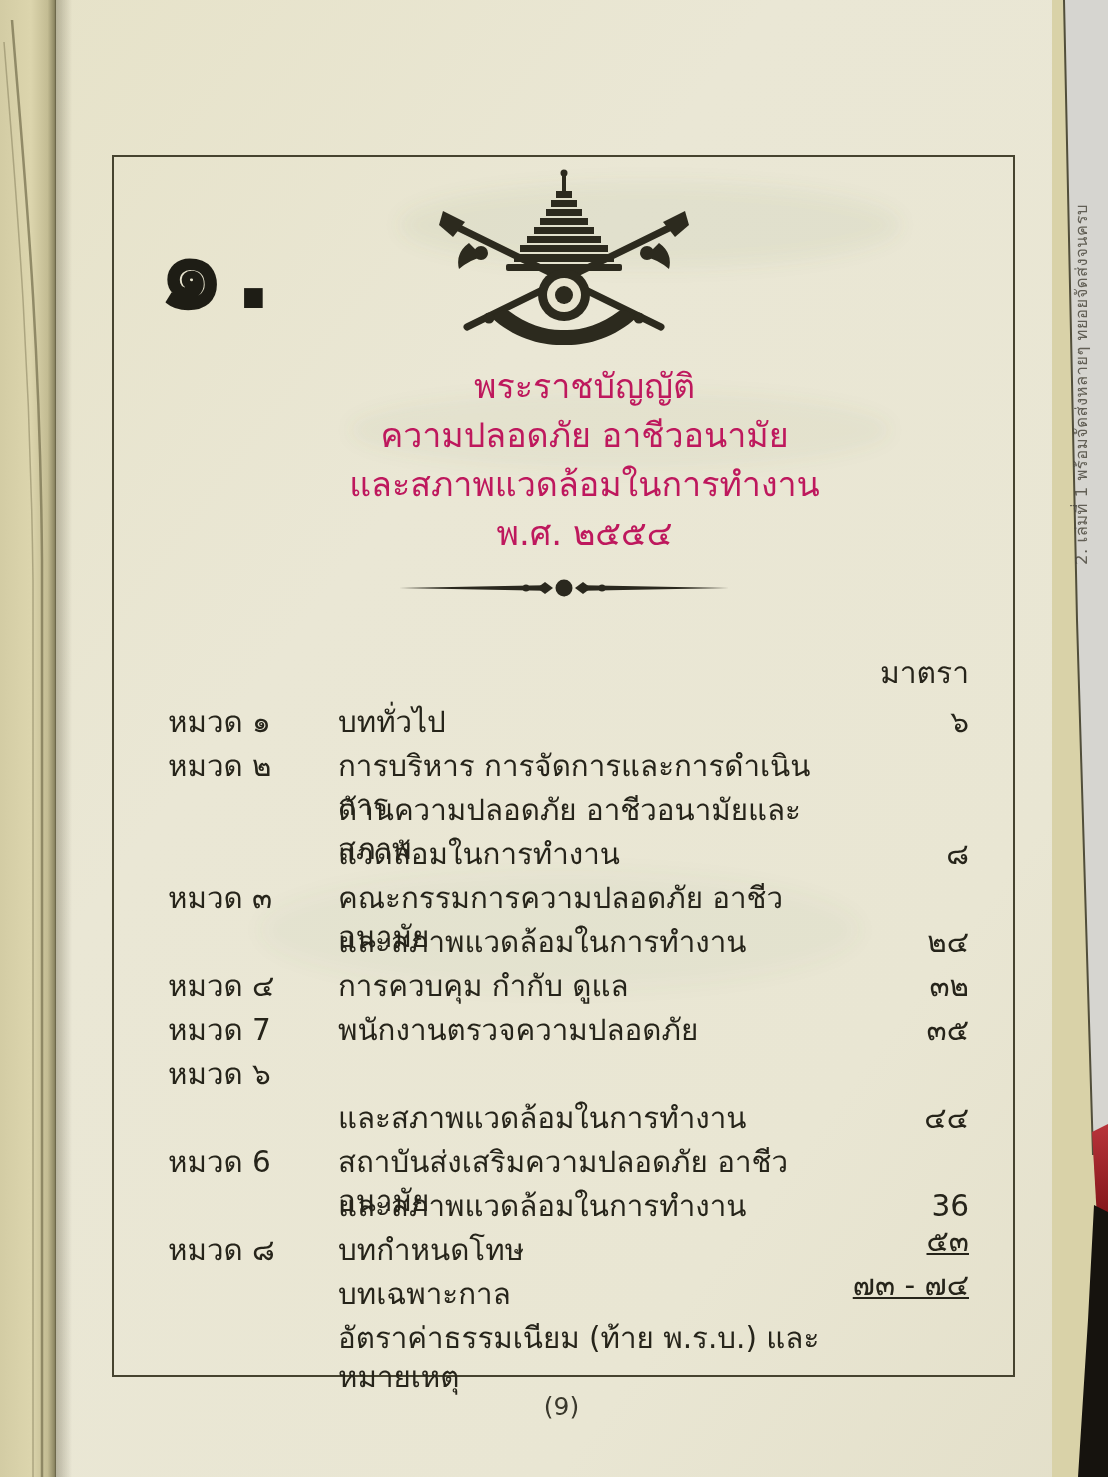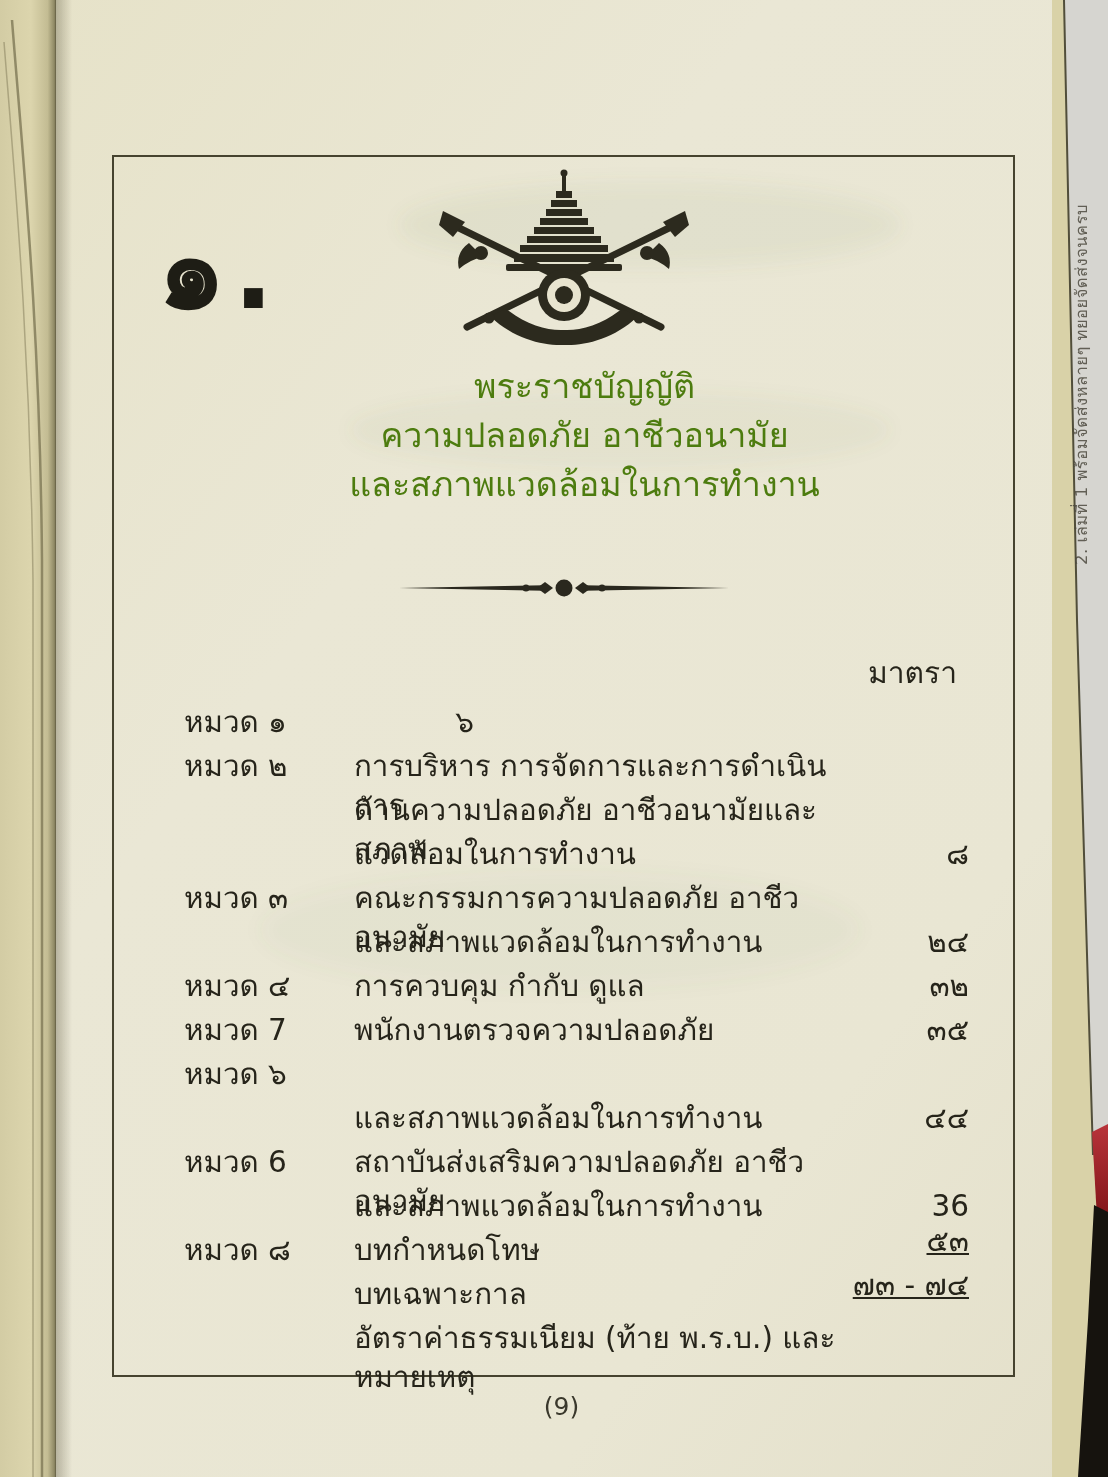"พระราชบัญญัติ" .title-block { color: #4d7c0f -> #be185d }
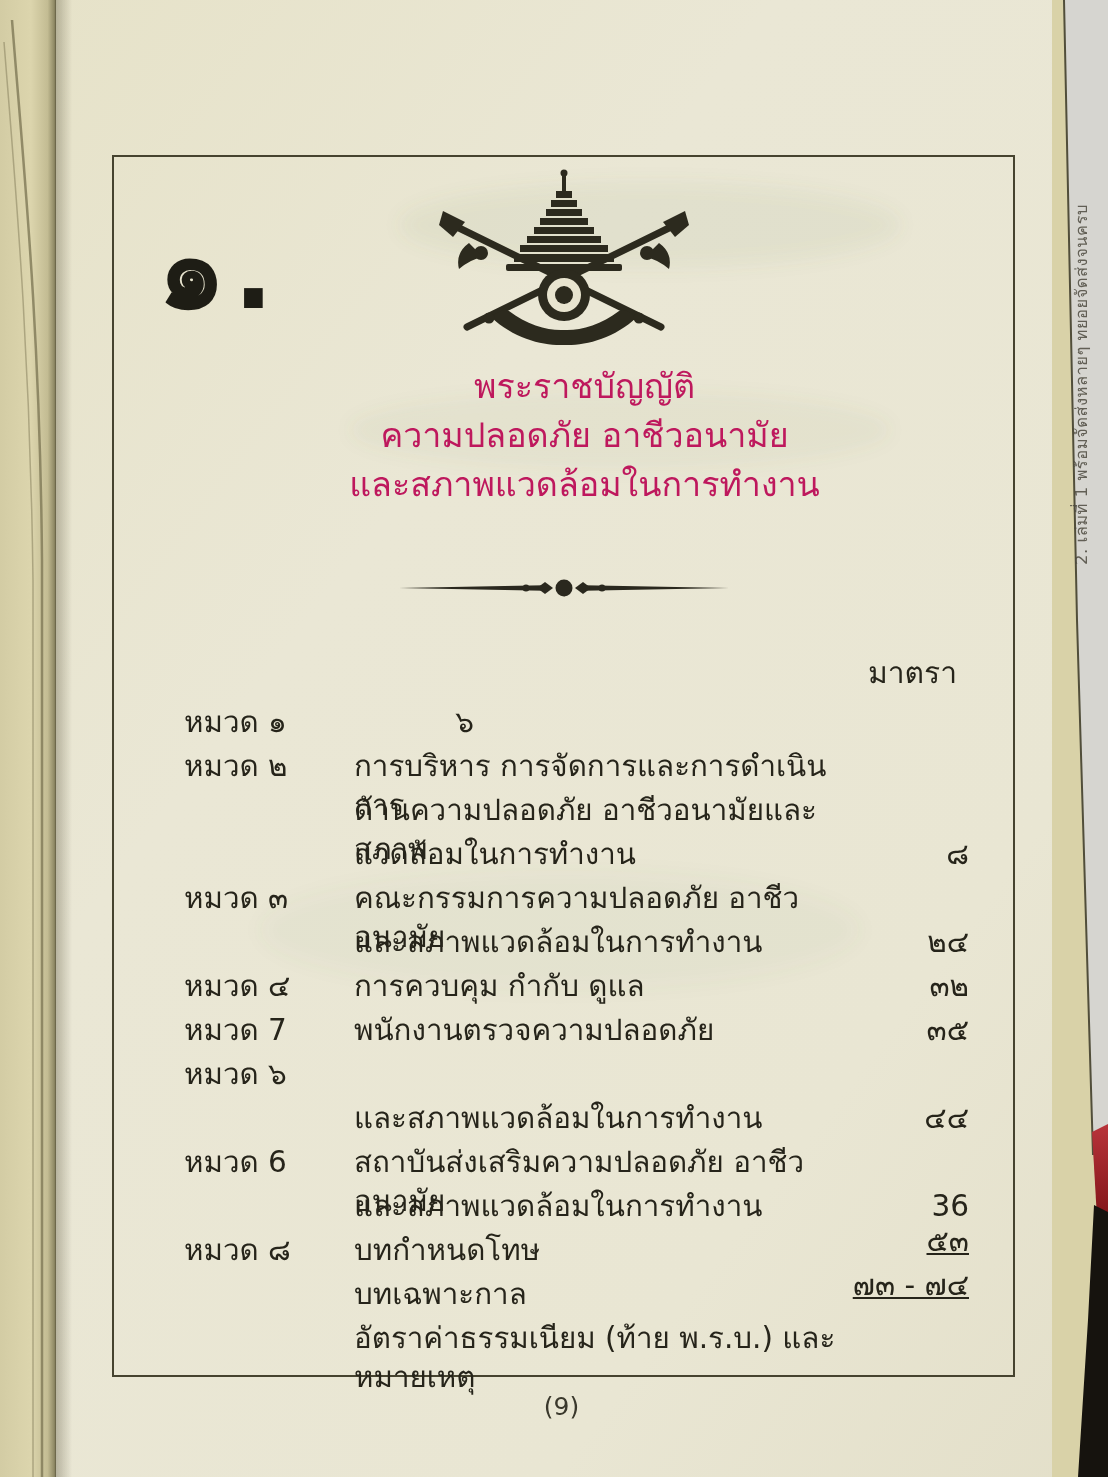"พ.ศ. ๒๕๕๔" div { html: none -> <div>พ.ศ. ๒๕๕๔</div> }
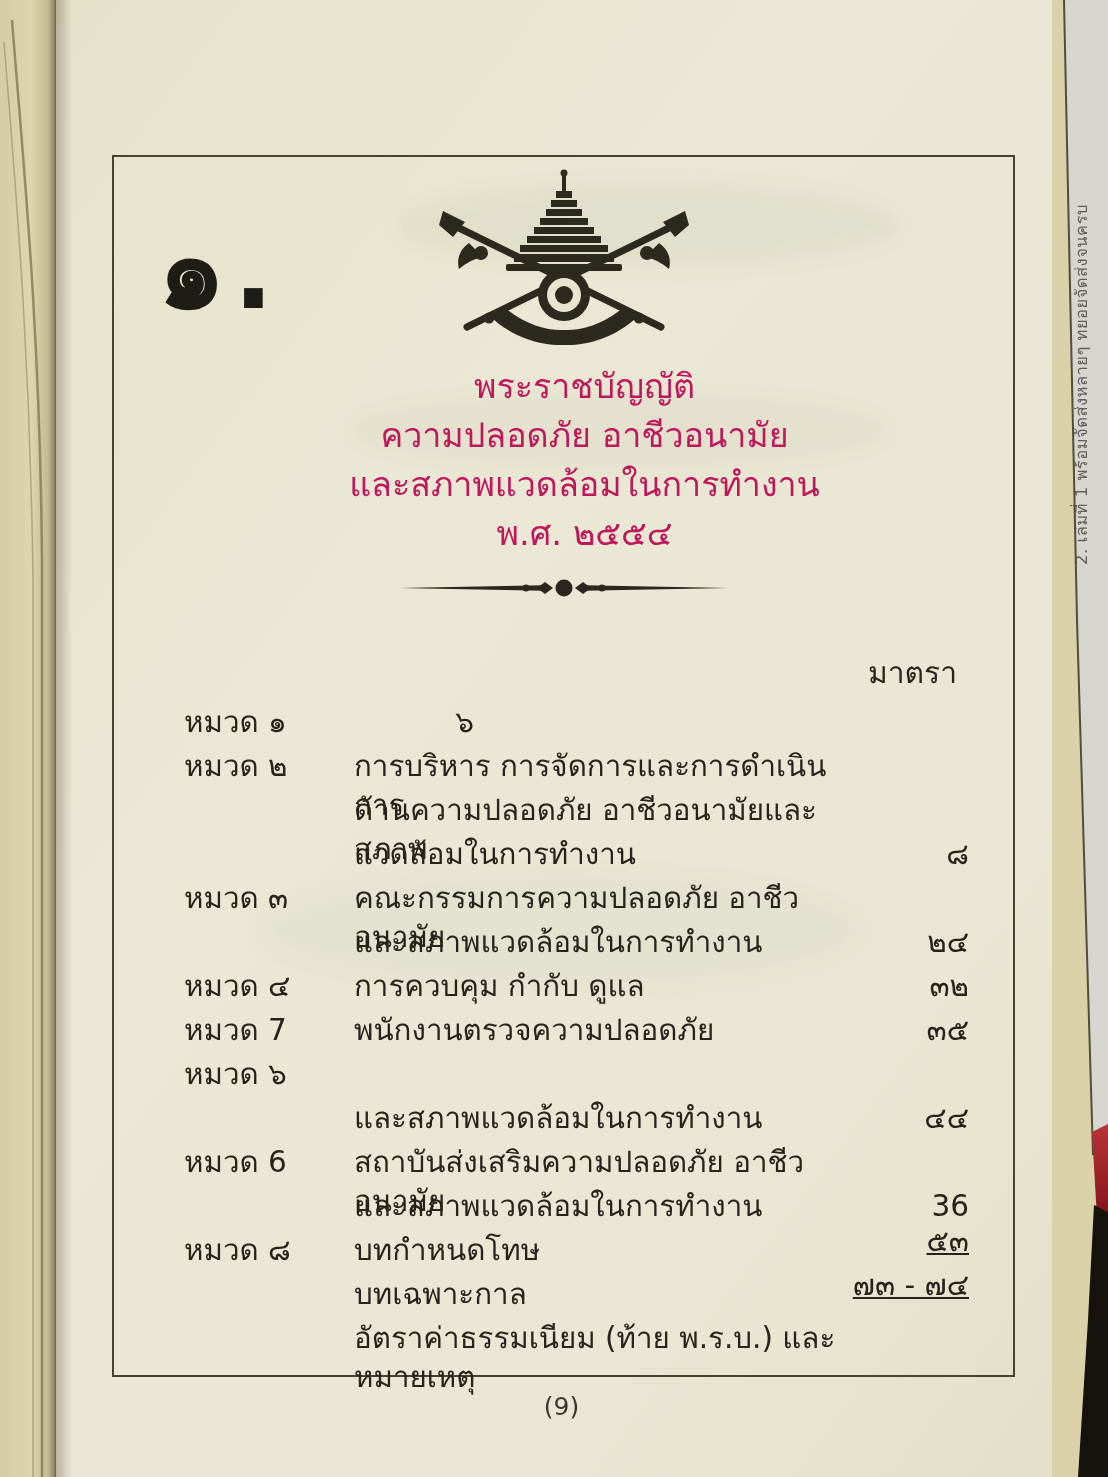"มาตรา" .section-header { right: 56px -> 44px }
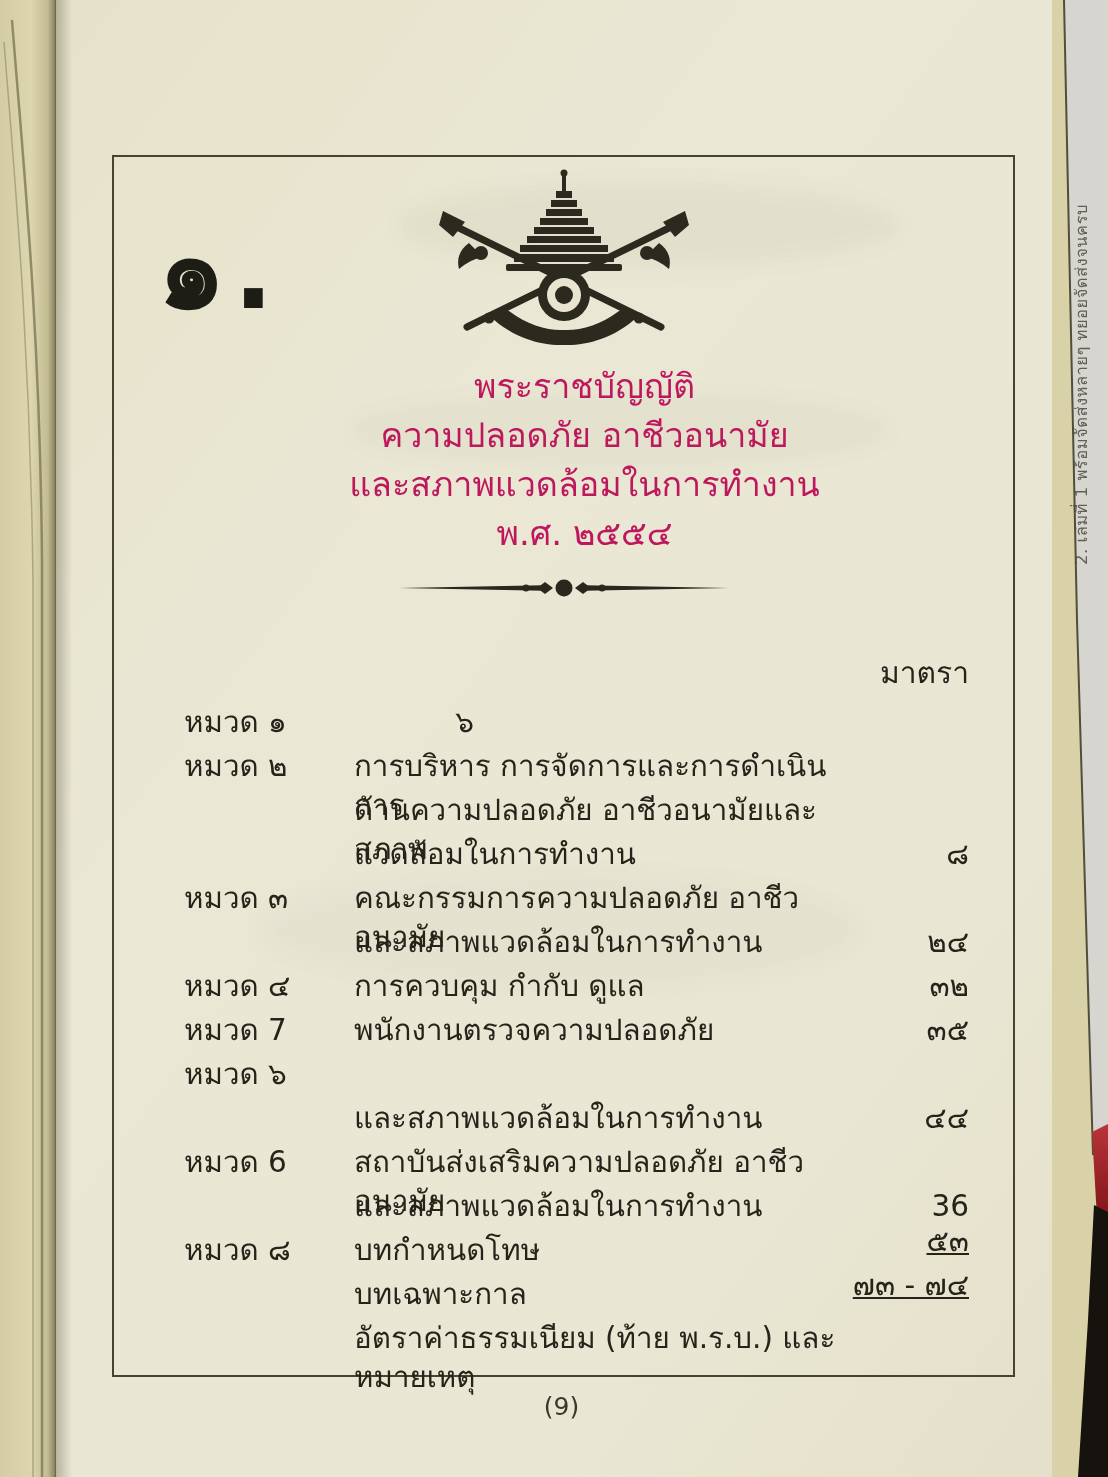"หมวด ๑" .toc { left: 70px -> 54px }
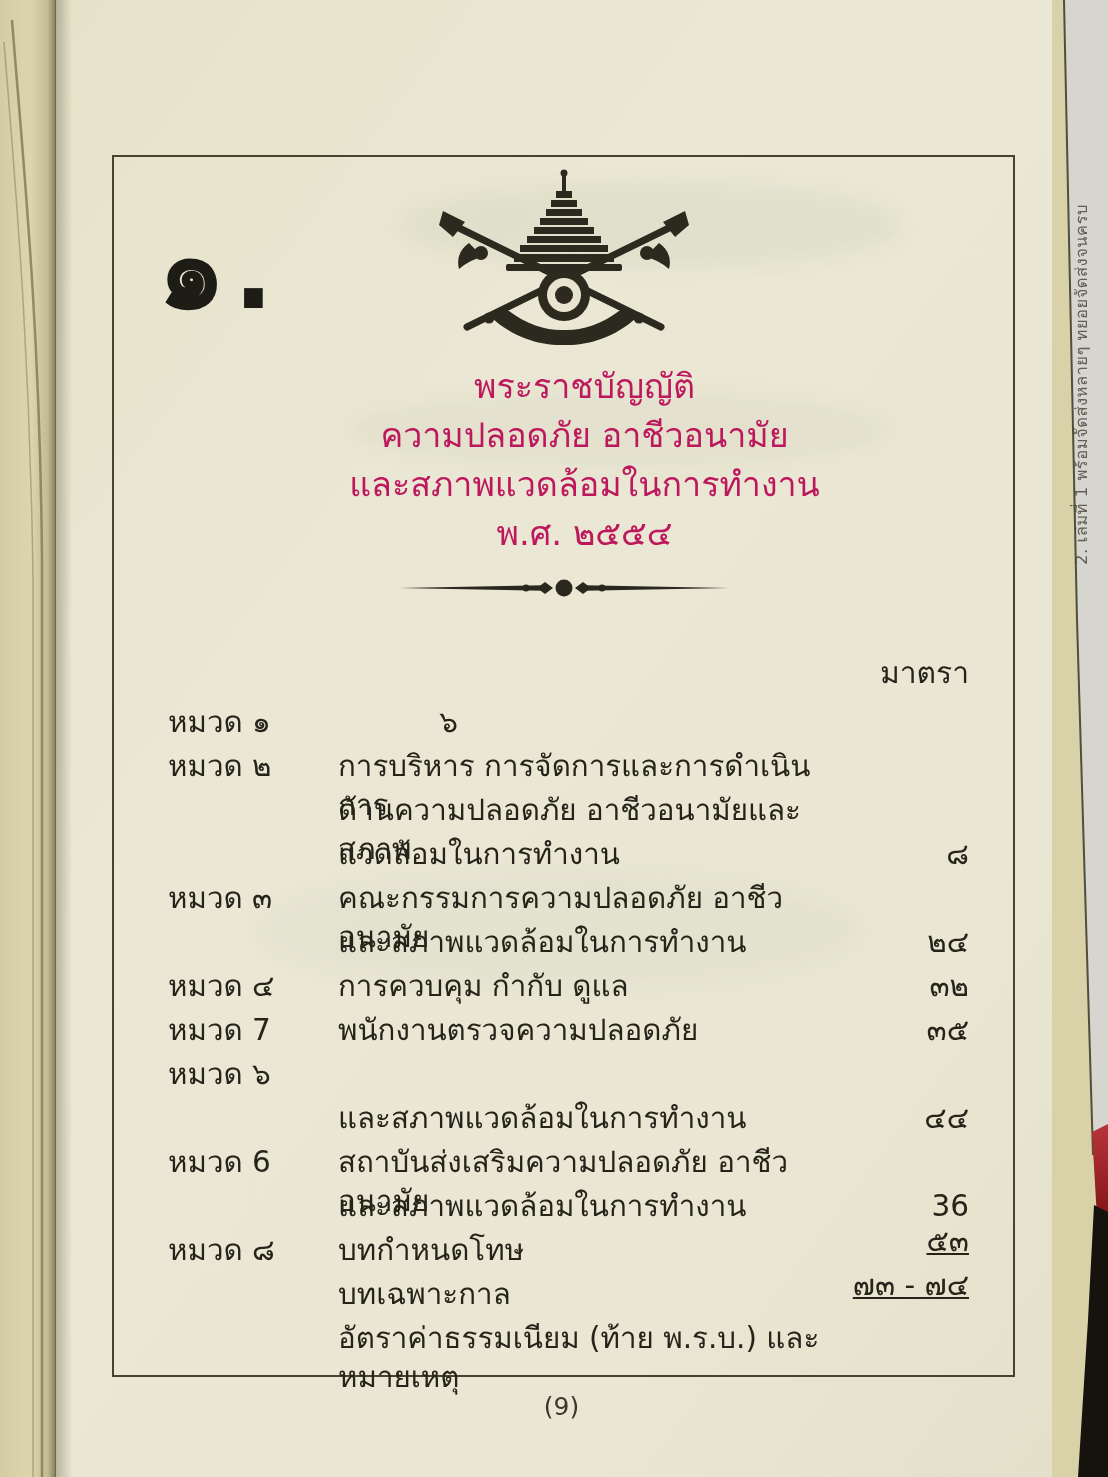"บททั่วไป" span.toc-text { html: none -> <span>บททั่วไป</span> }
